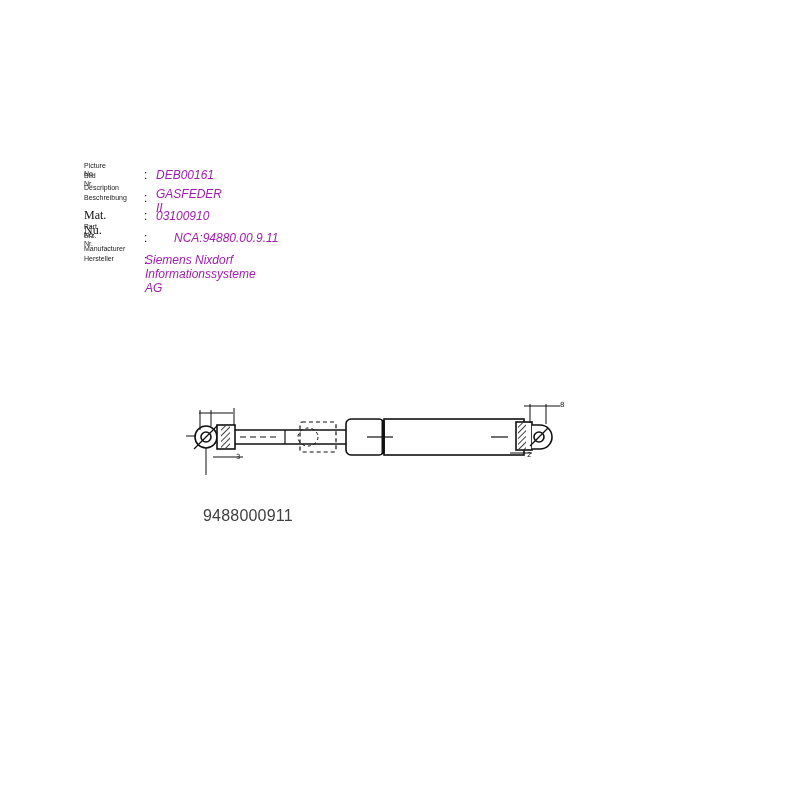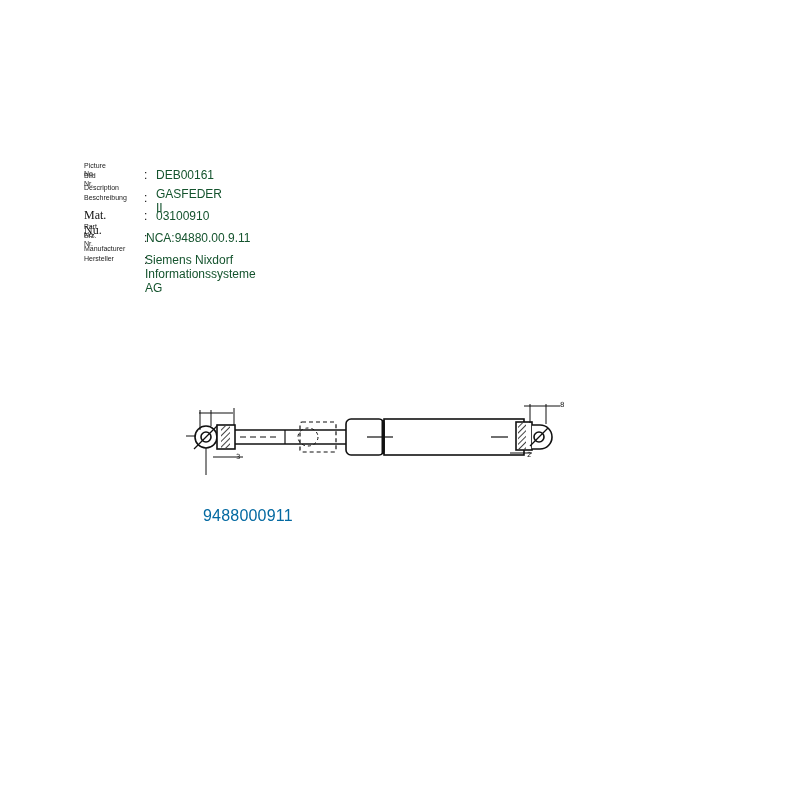"DEB00161" .val { color: #14532d -> #a21caf; font-style: none -> italic }
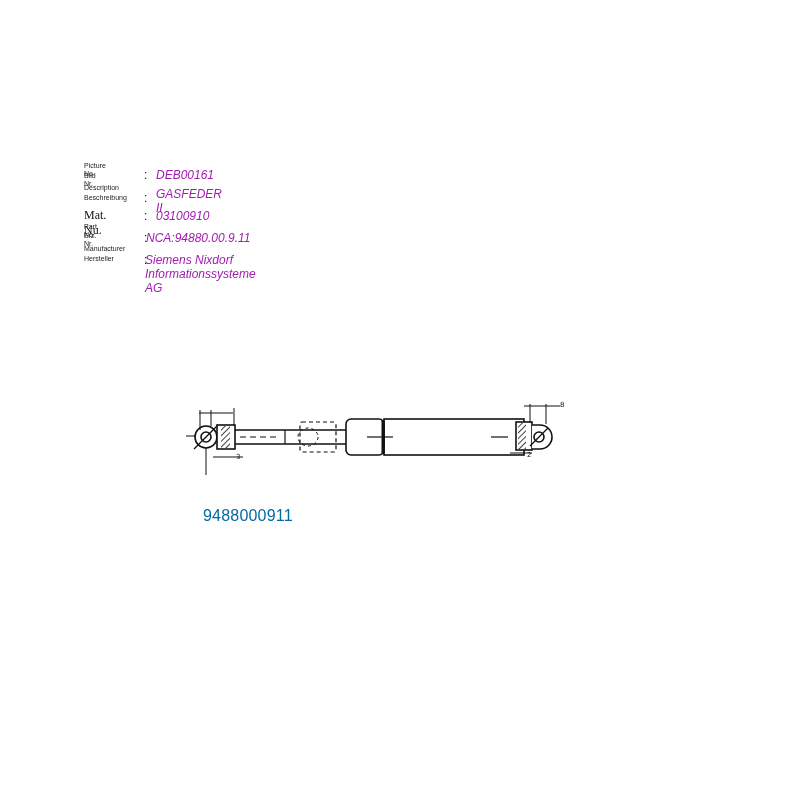"NCA:94880.00.9.11" div.val { left: 62px -> 90px }
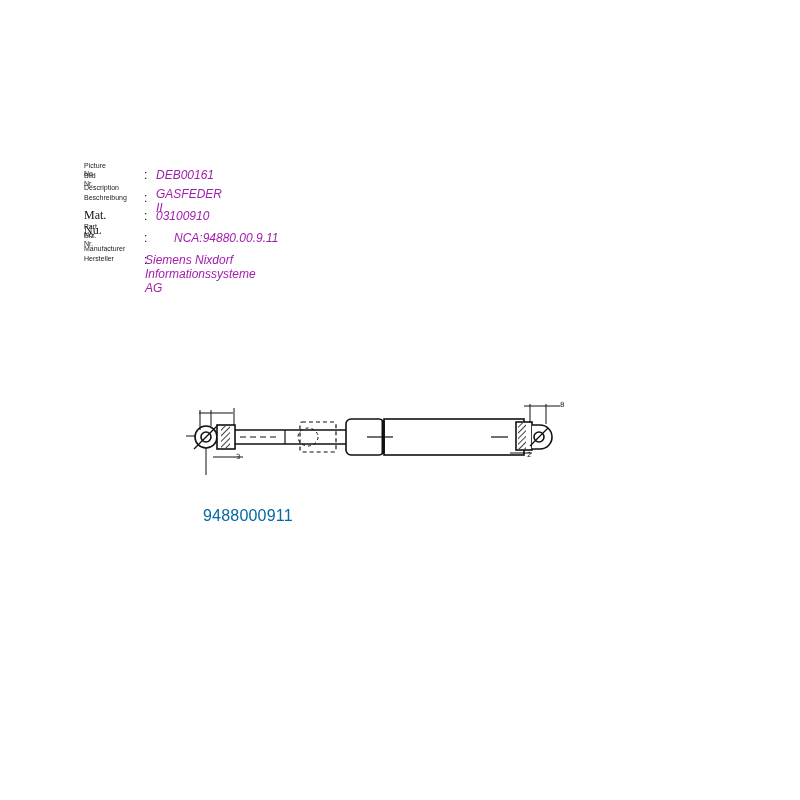"9488000911" .partno { color: #0369a1 -> #404040 }
